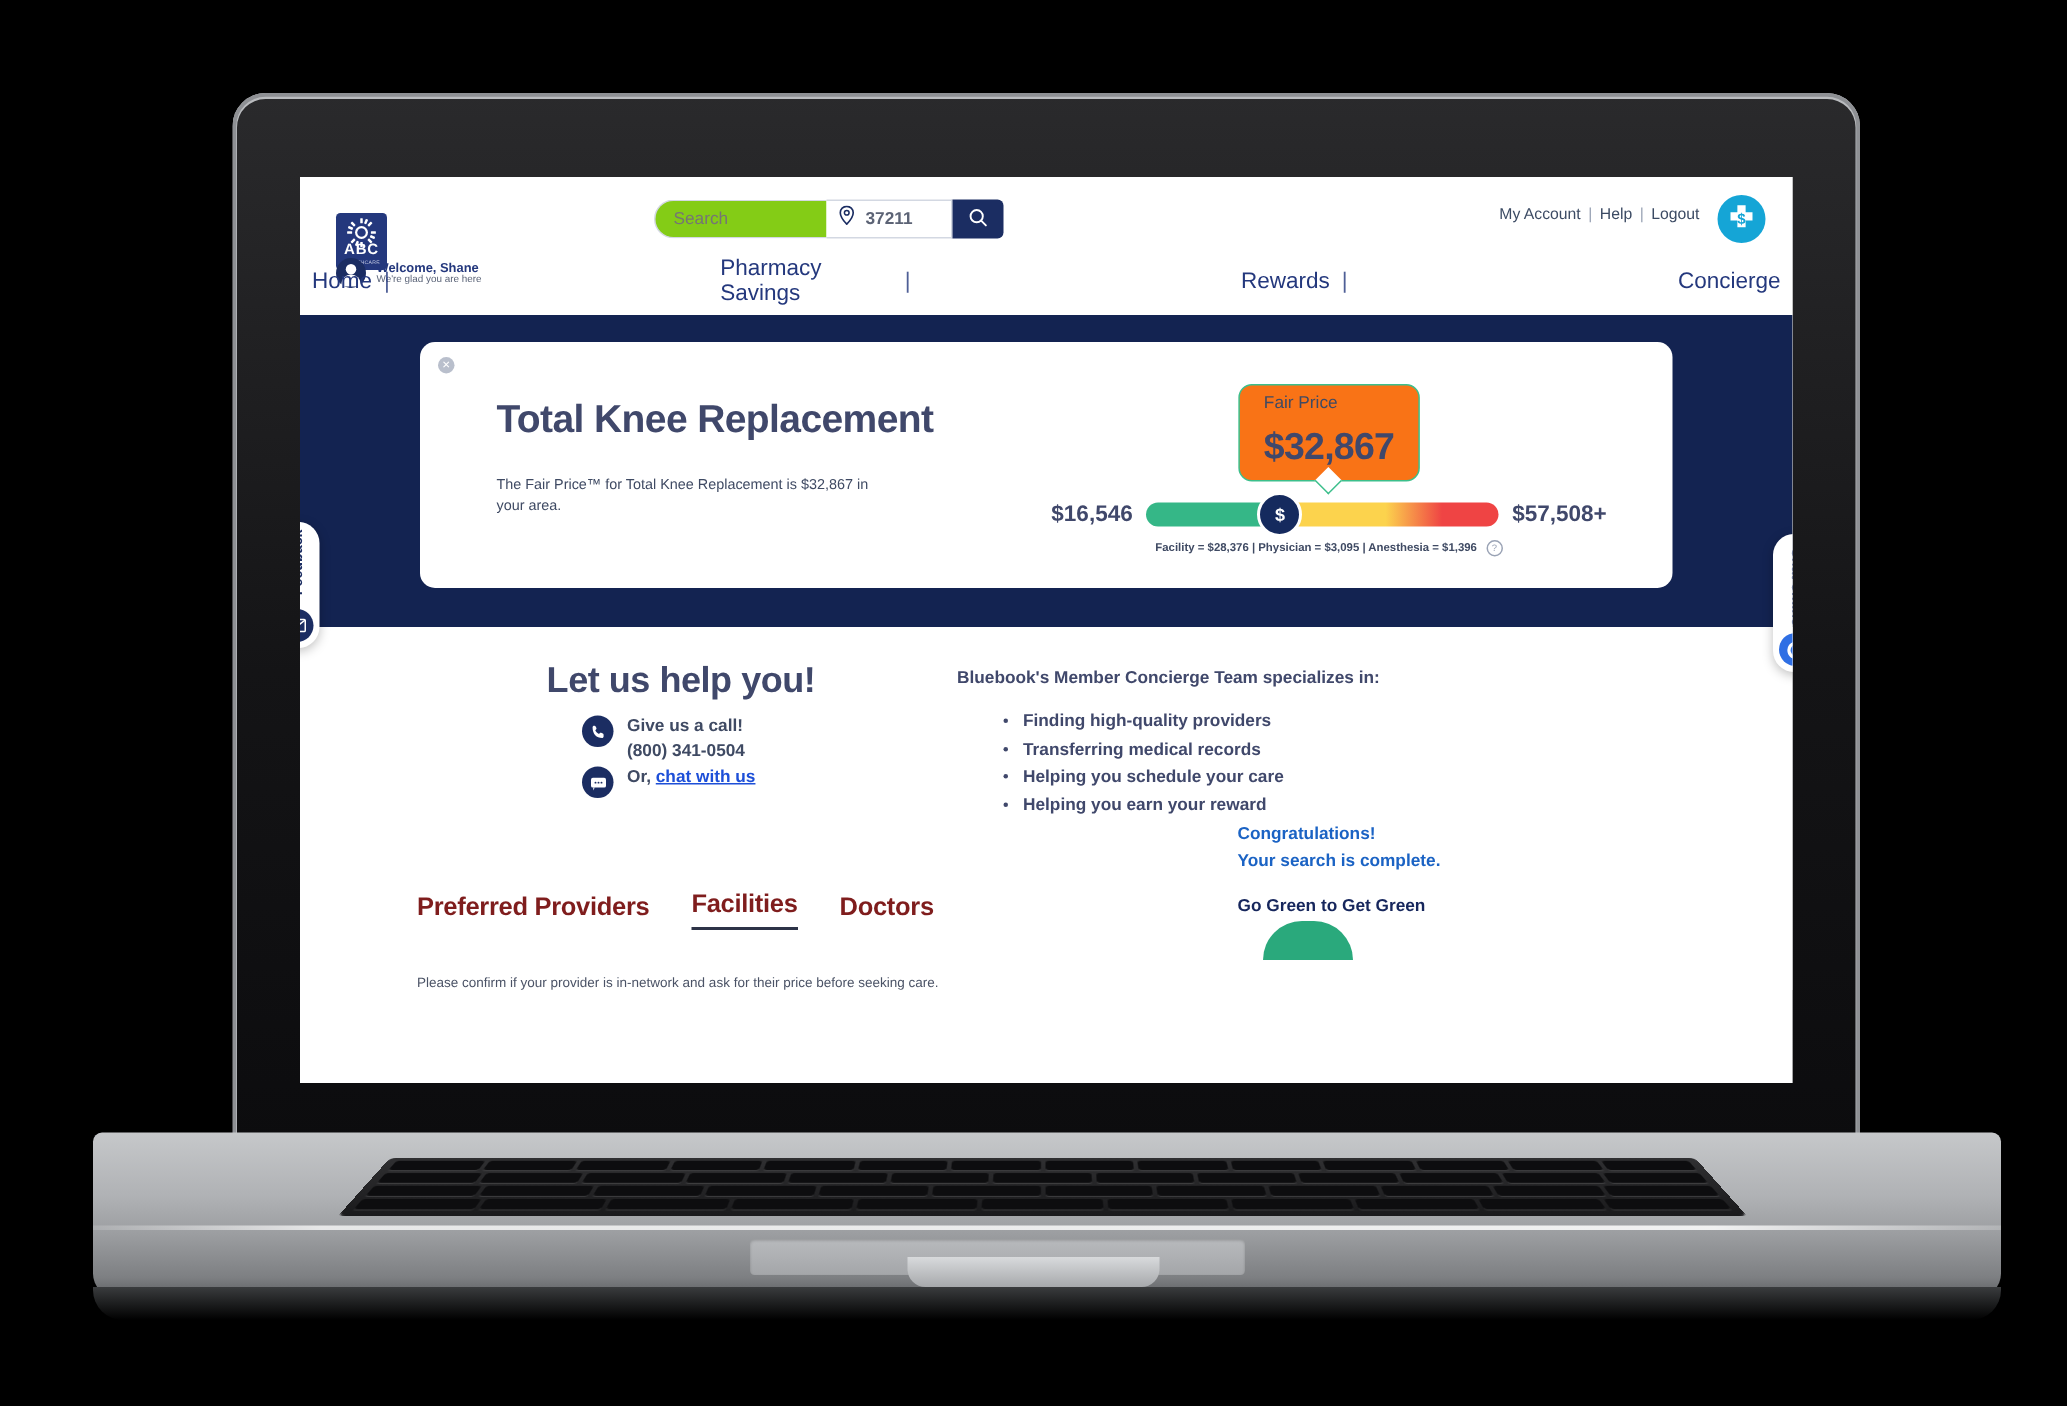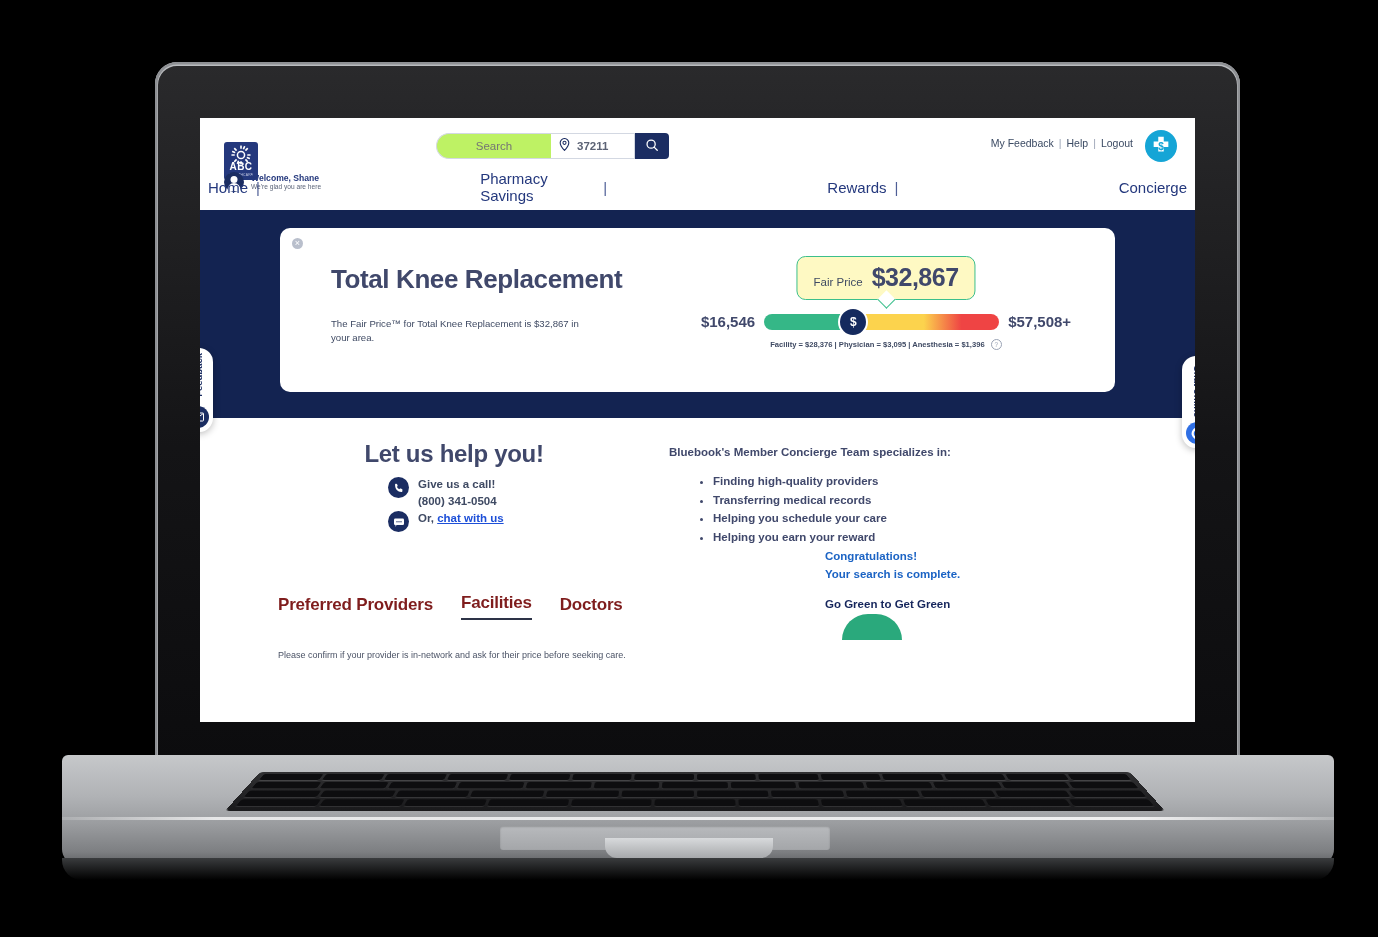"Search" .search-input { background: #bef264 -> #84cc16; text-align: center -> none }
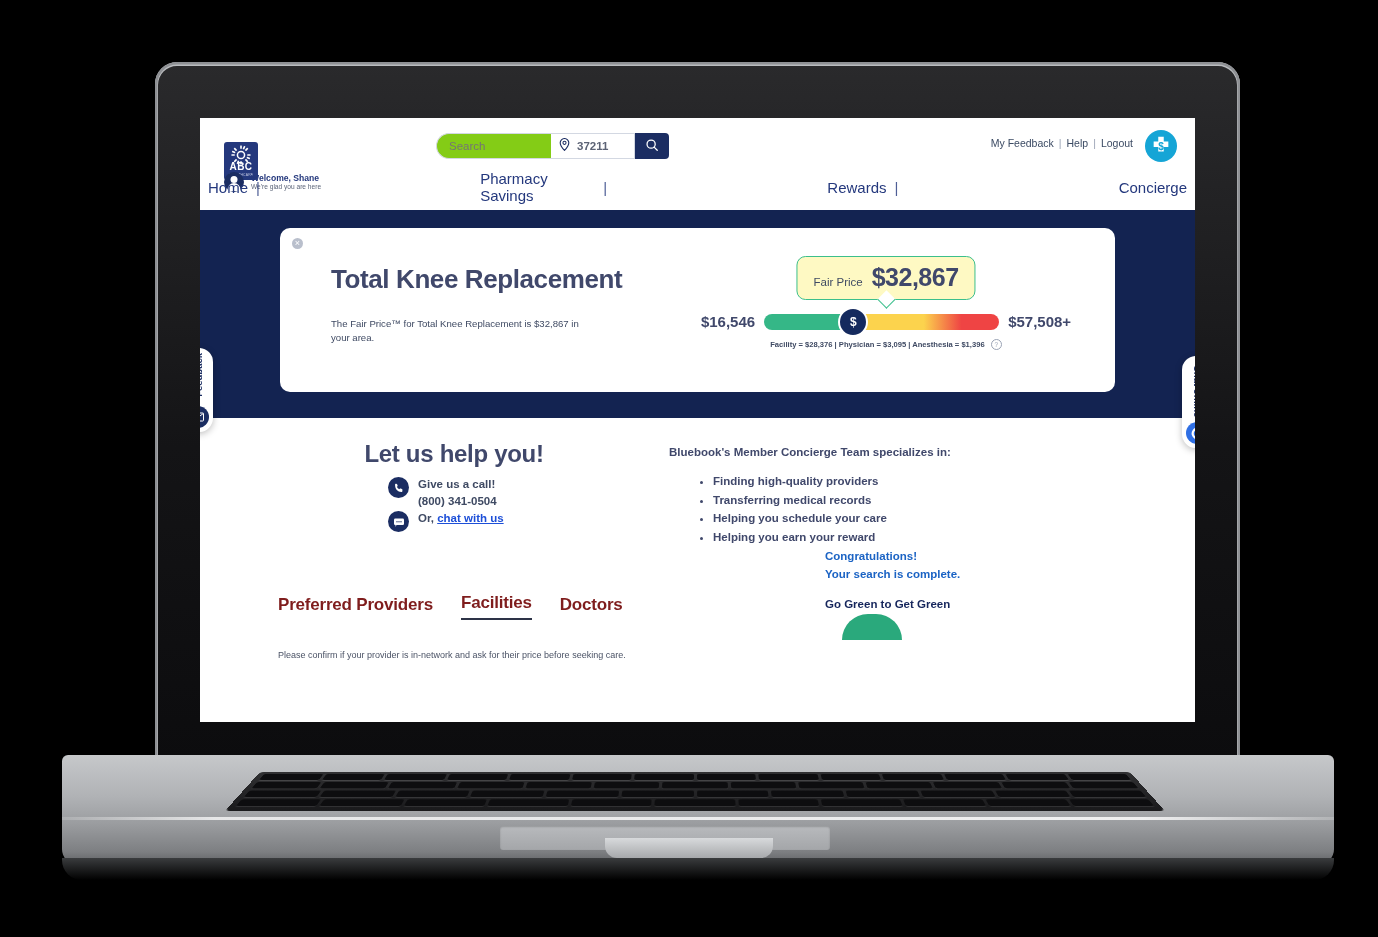"My Feedback" a { text: Feedback -> Account }
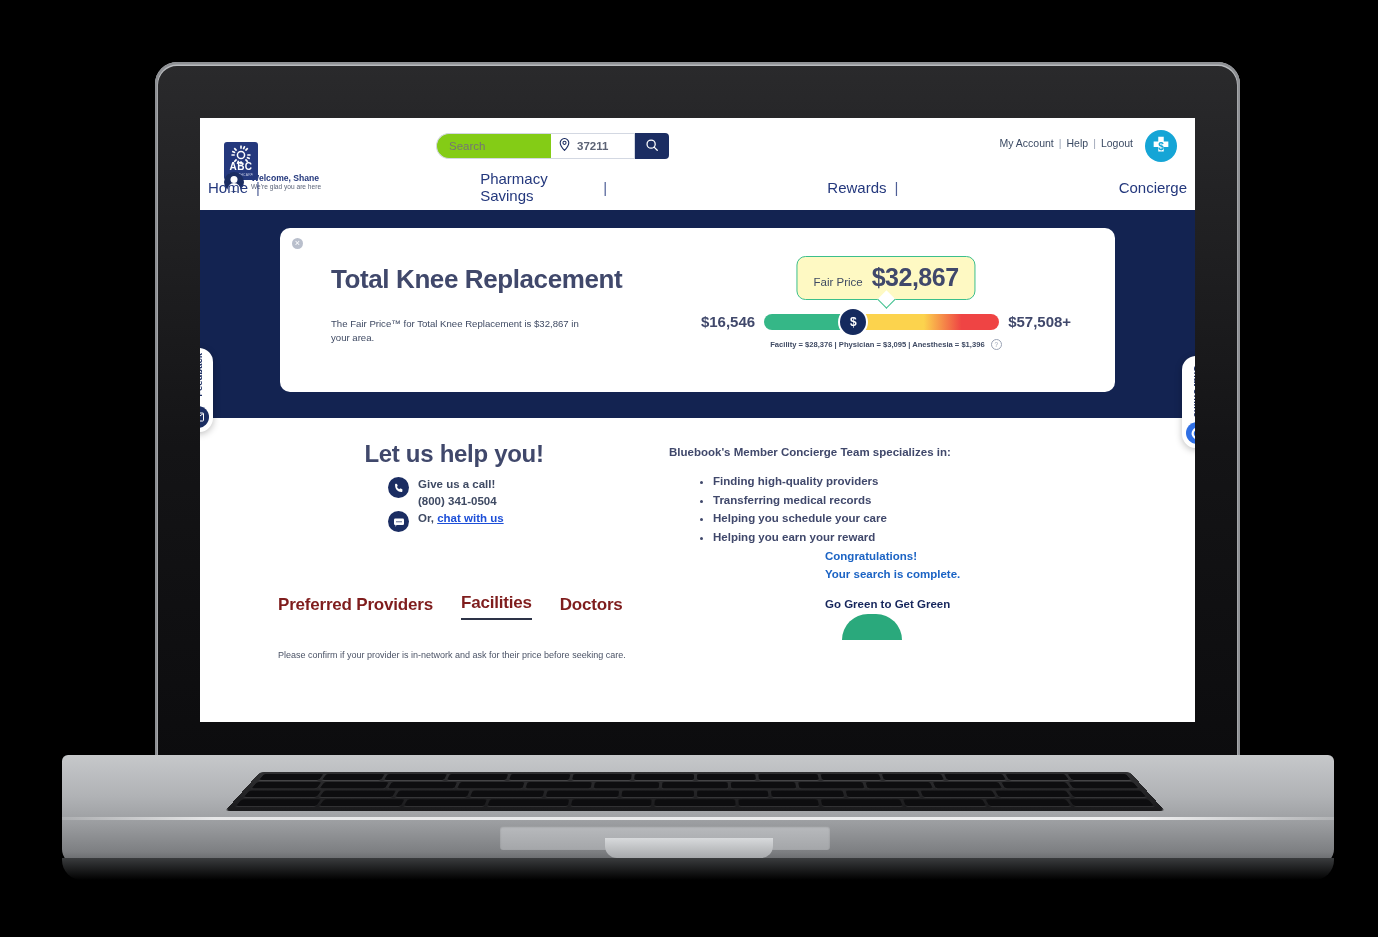"Fair Price" .callout { background: #fef9c3 -> #f97316; flex-direction: none -> column }
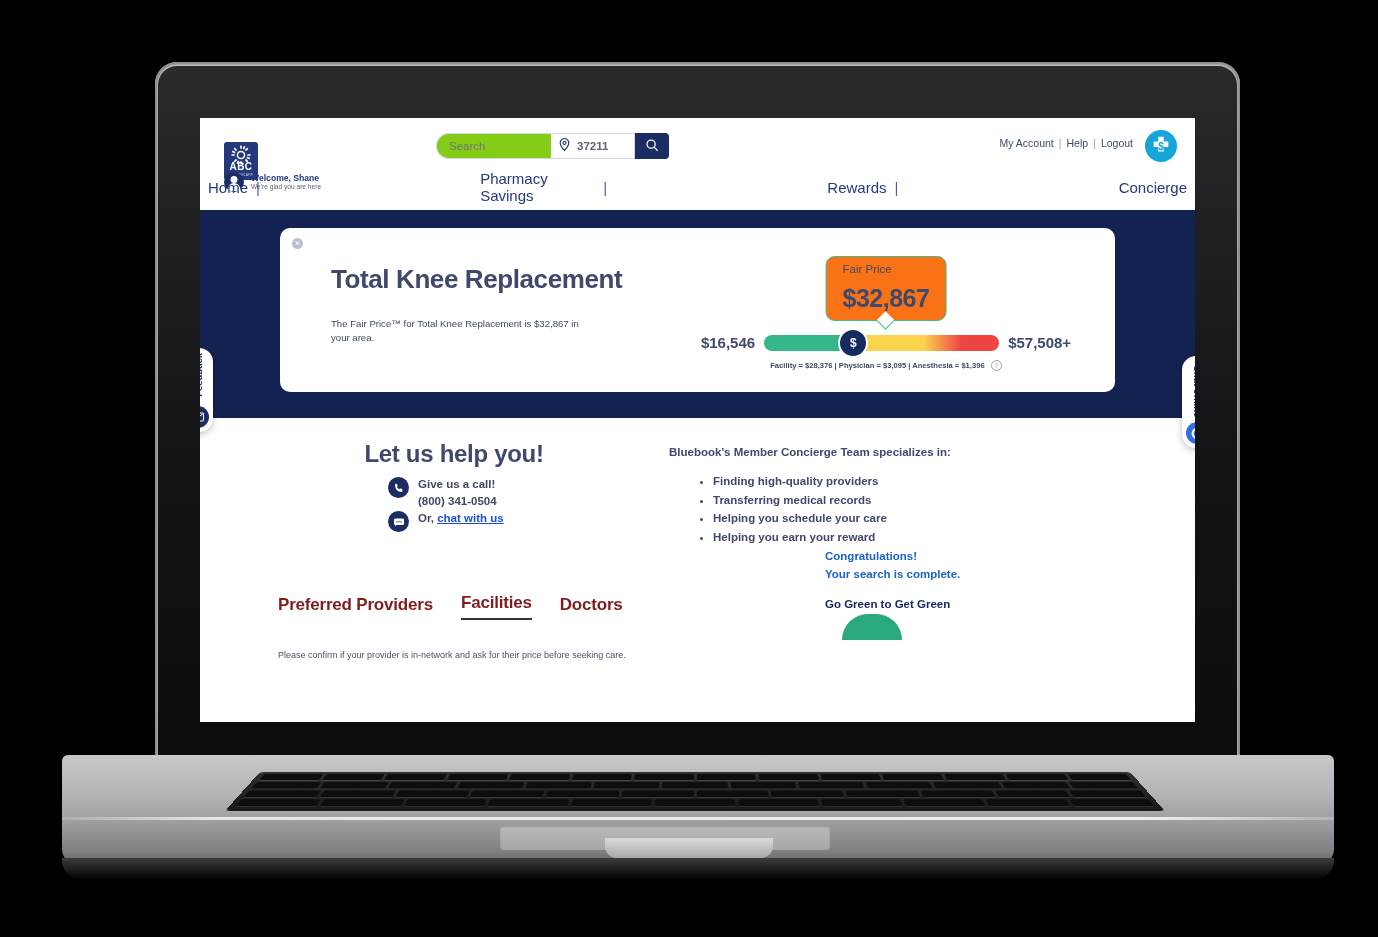"Let us help you!" .helprow { gap: 31px -> none }
